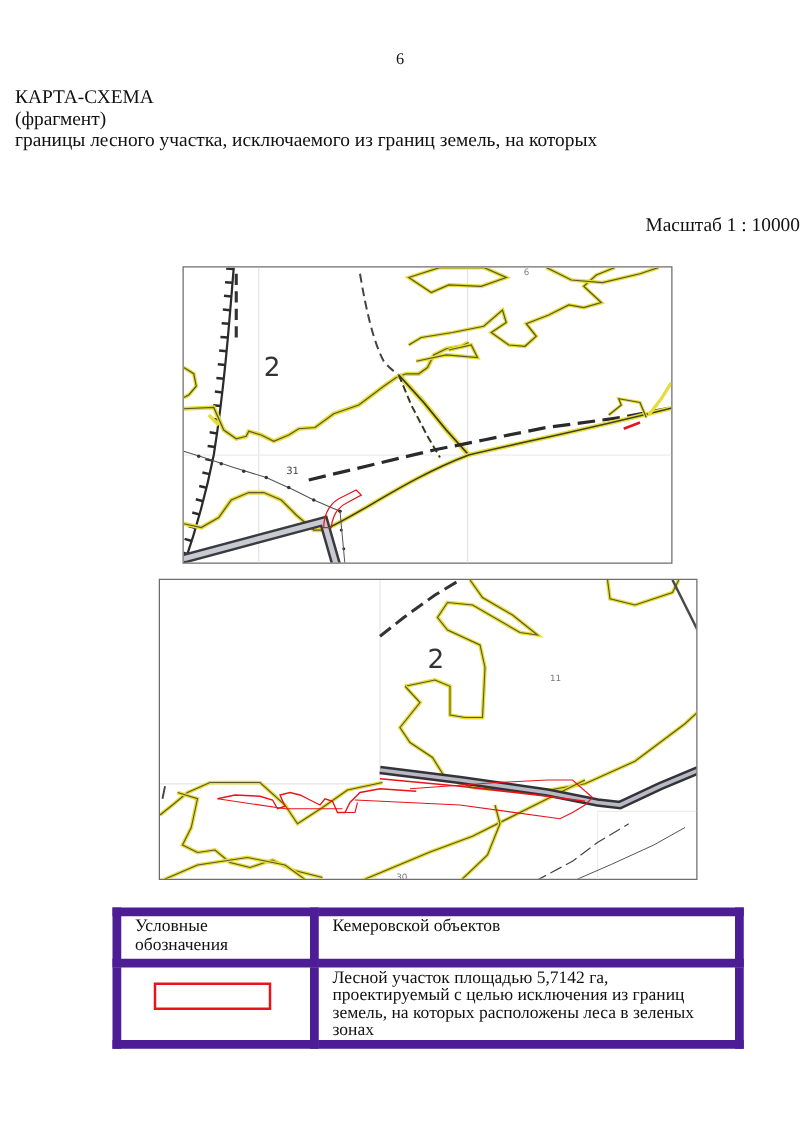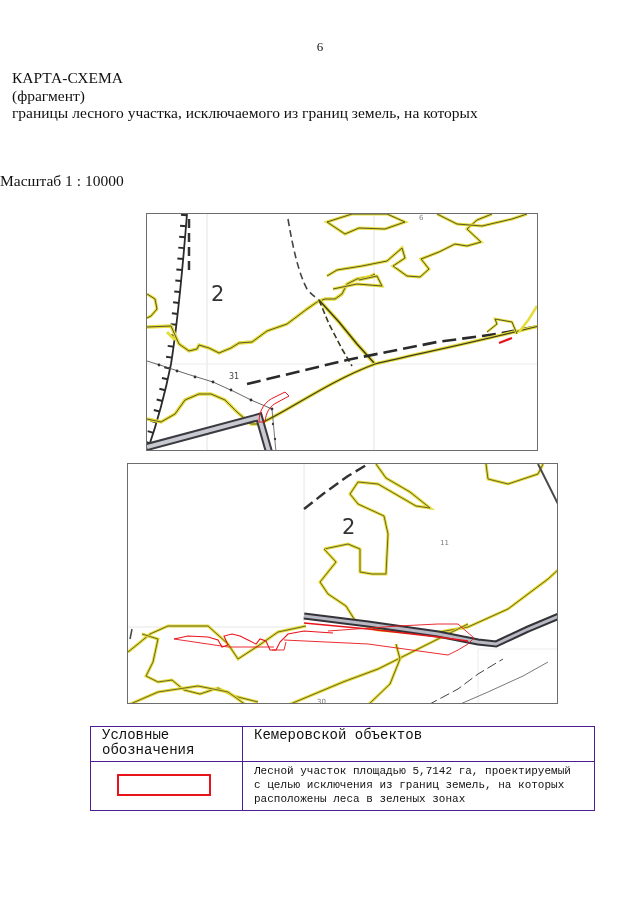"Масштаб 1 : 10000" .scale { text-align: left -> right }
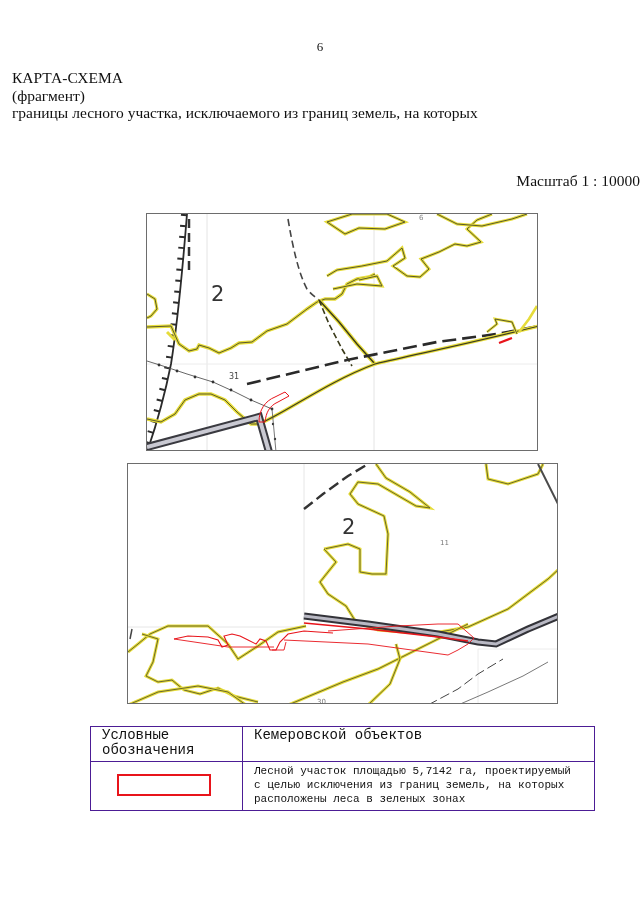"Условные обозначения" .legend-table td { border: 1px solid #4c1d95 -> 7px solid #4c1d95; font-family: Liberation Mono, monospace -> none }
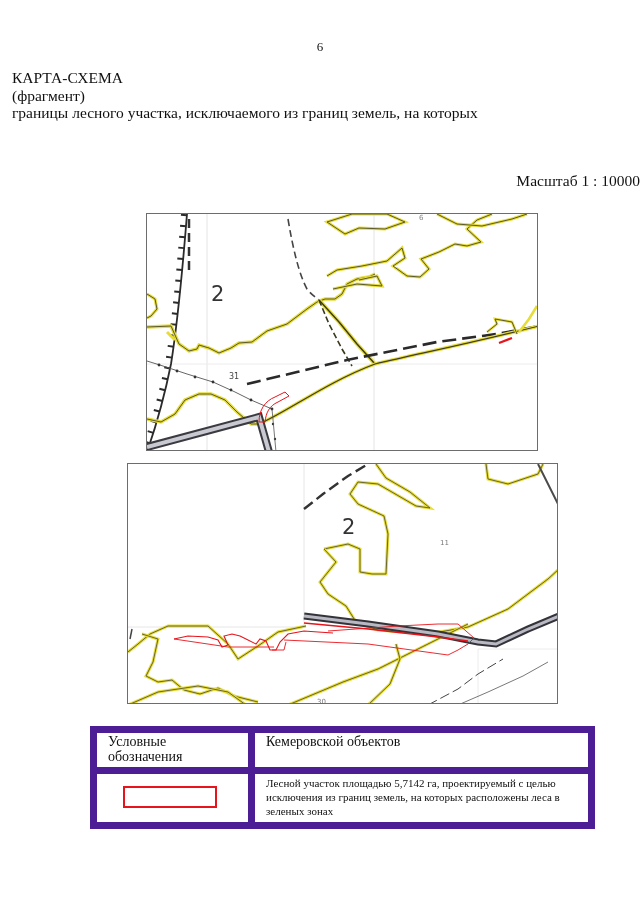"Лесной участок площадью 5,7142 га," .row td { font-size: 11px -> 14px }
